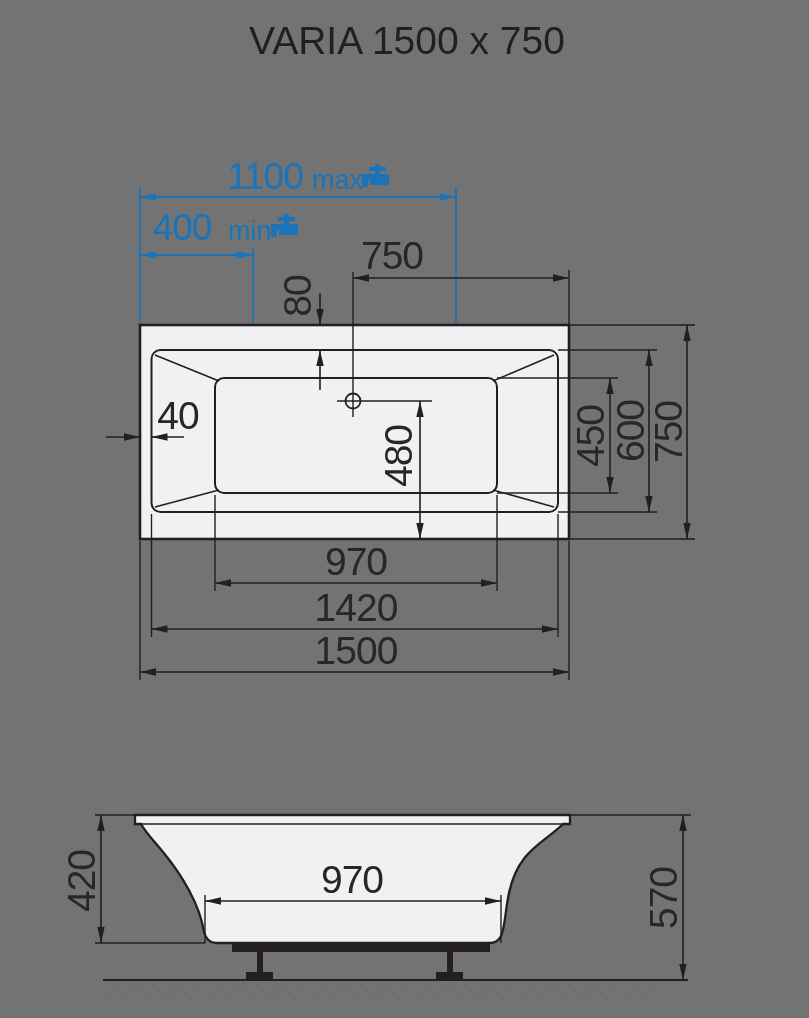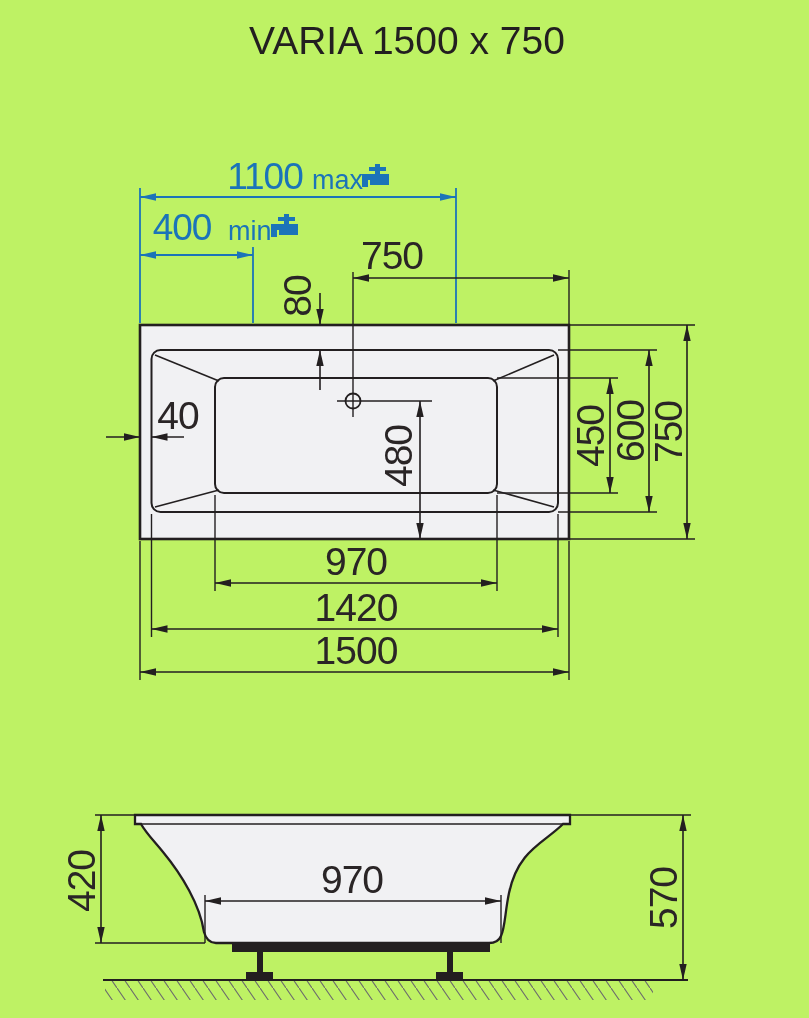"VARIA 1500 x 750" .page { background: #bef264 -> #737373 }
